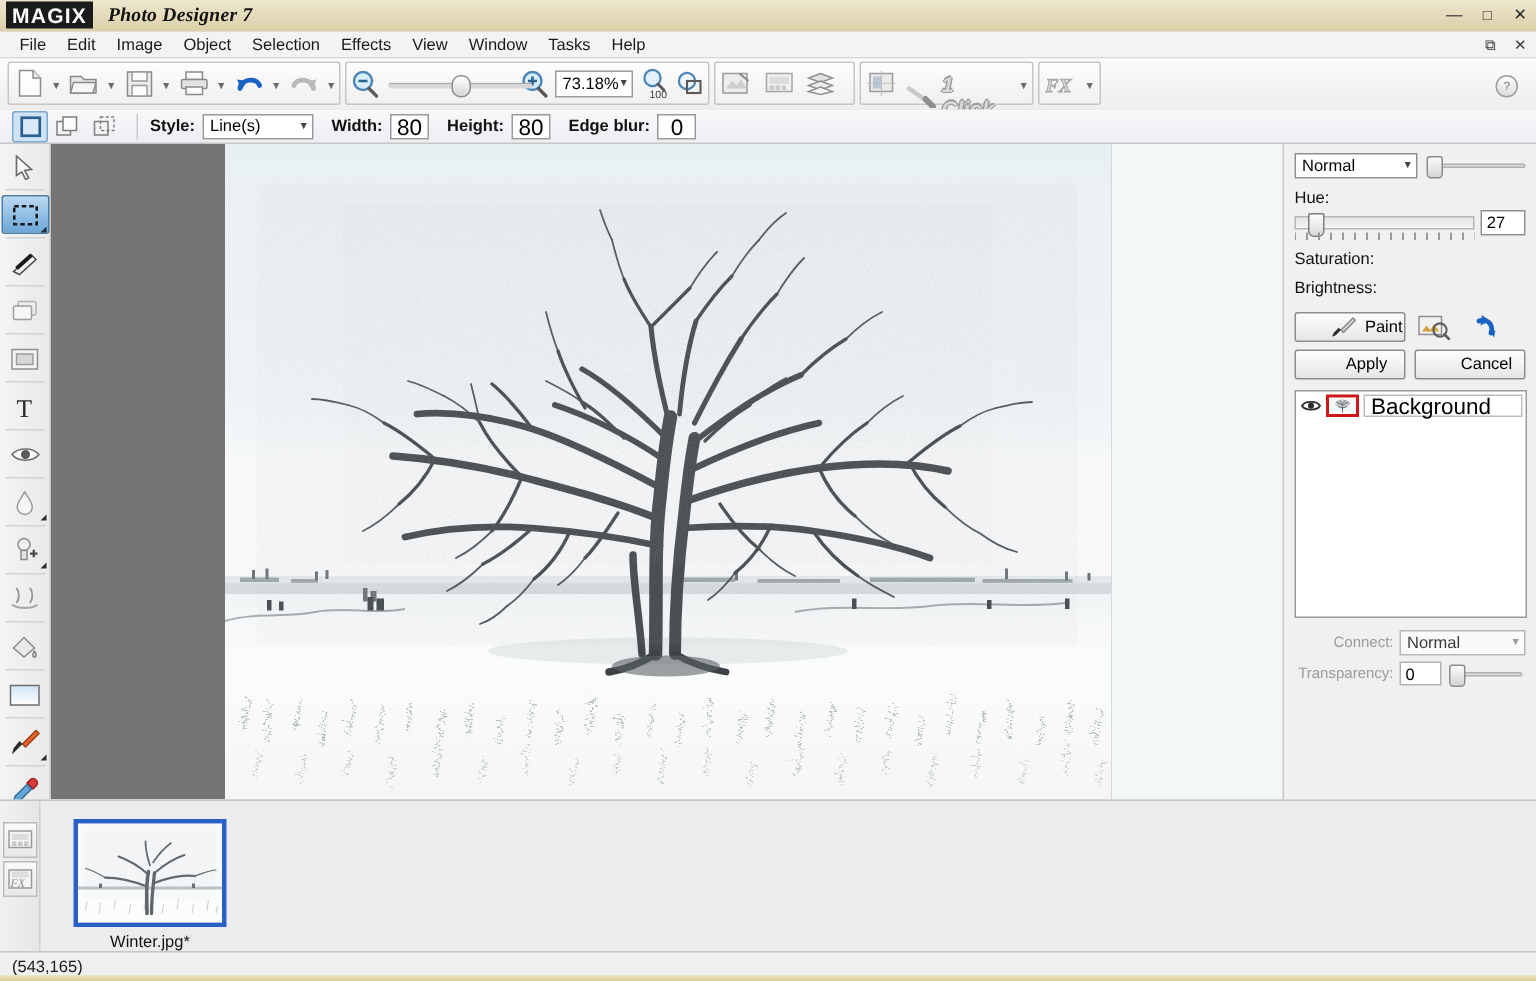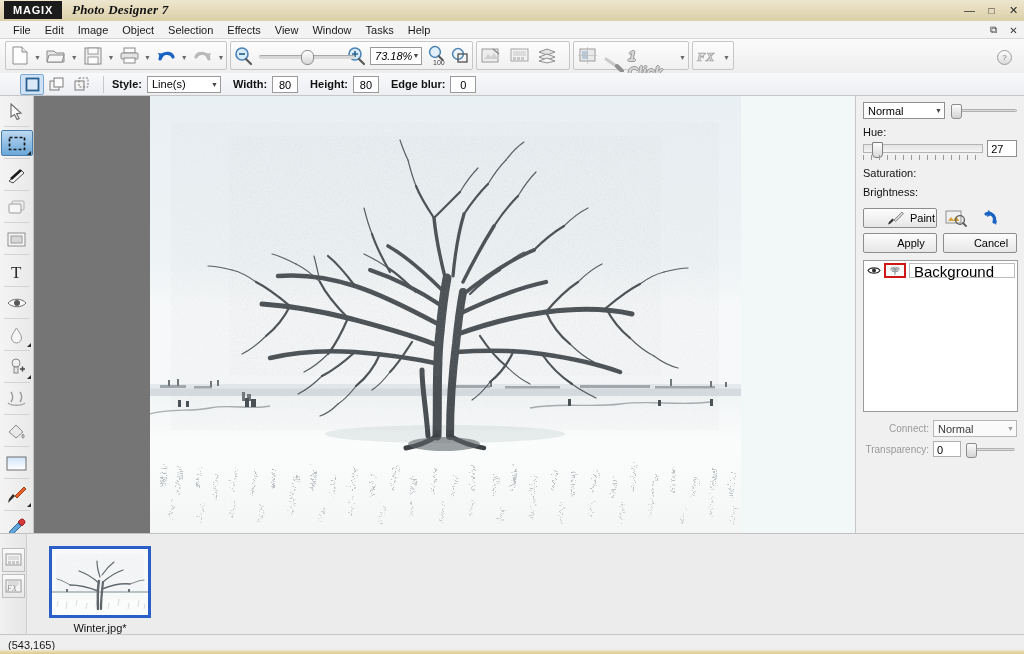"MAGIX" .logo-text { font-size: 11px -> 14px }
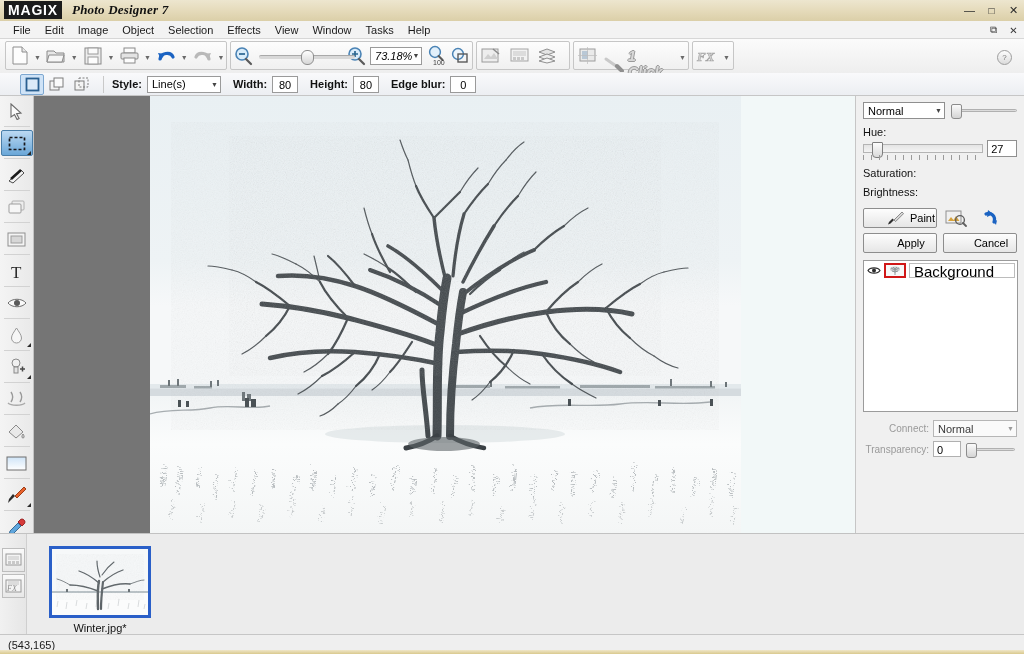"73.18%" .zoom-combo { font-style: italic -> none }
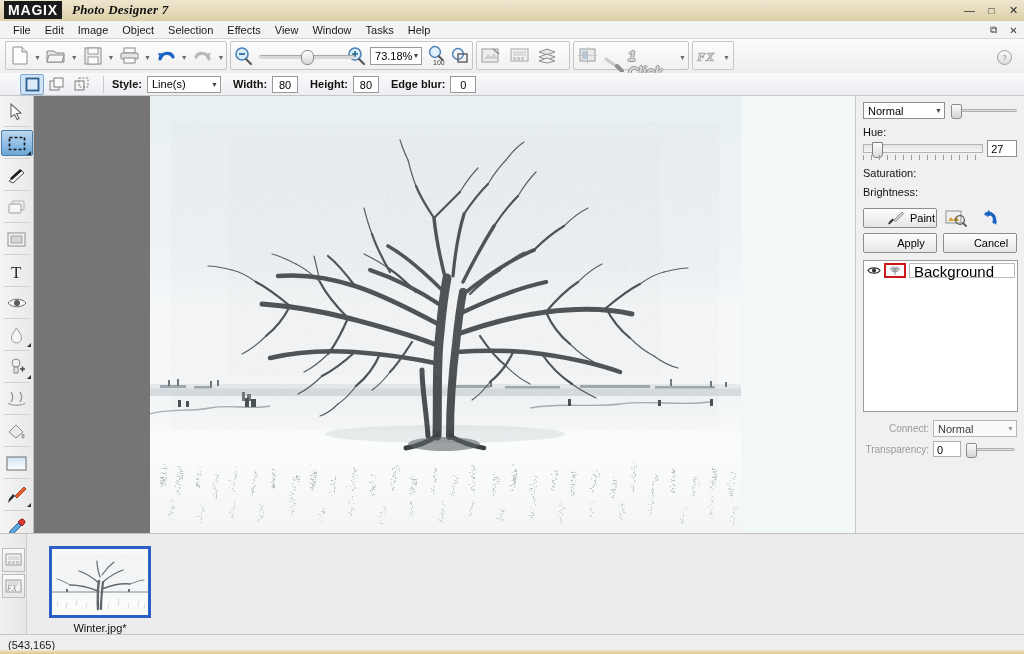"Style:" .optbar { padding-left: 20px -> 8px }
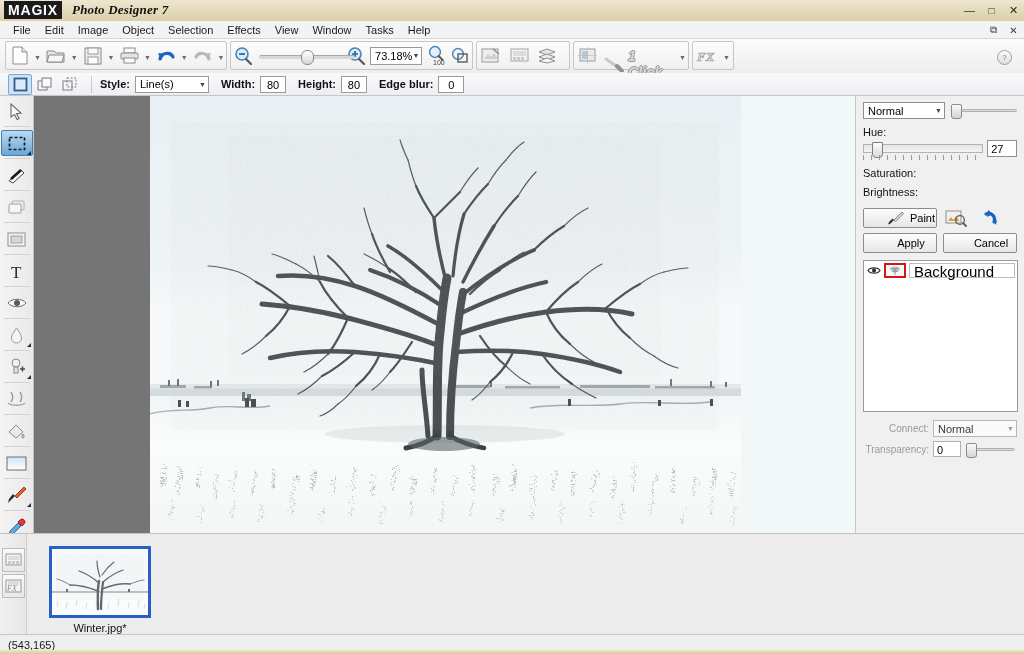"80" .optinput { font-size: 11px -> 15px }
